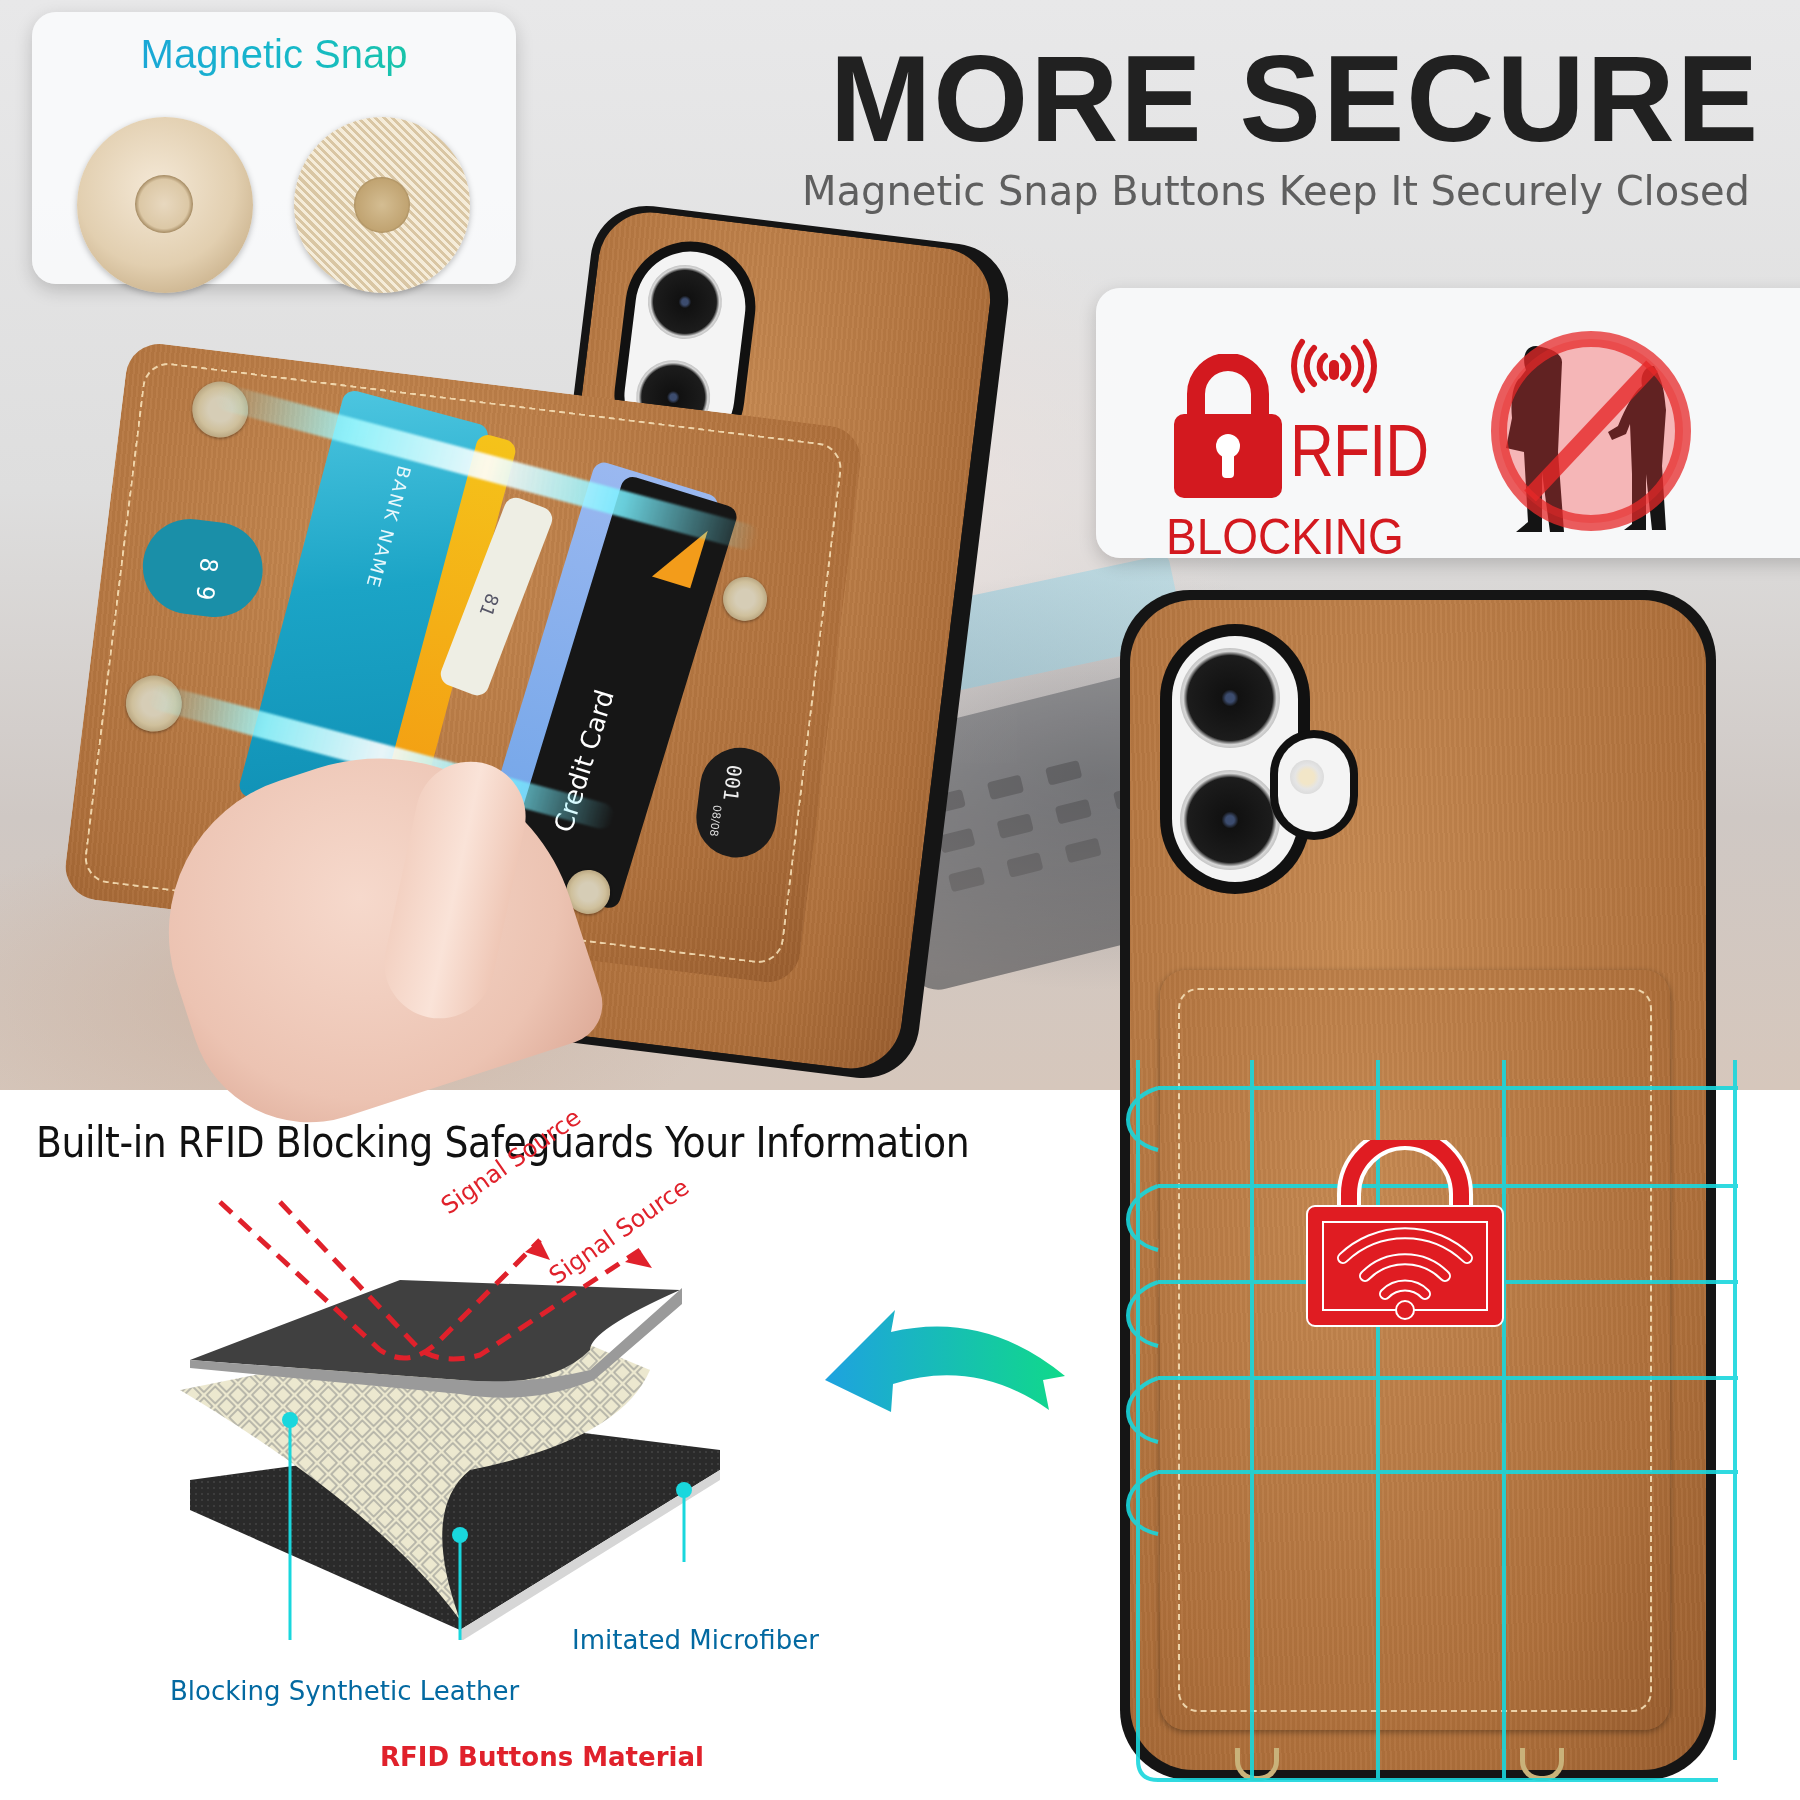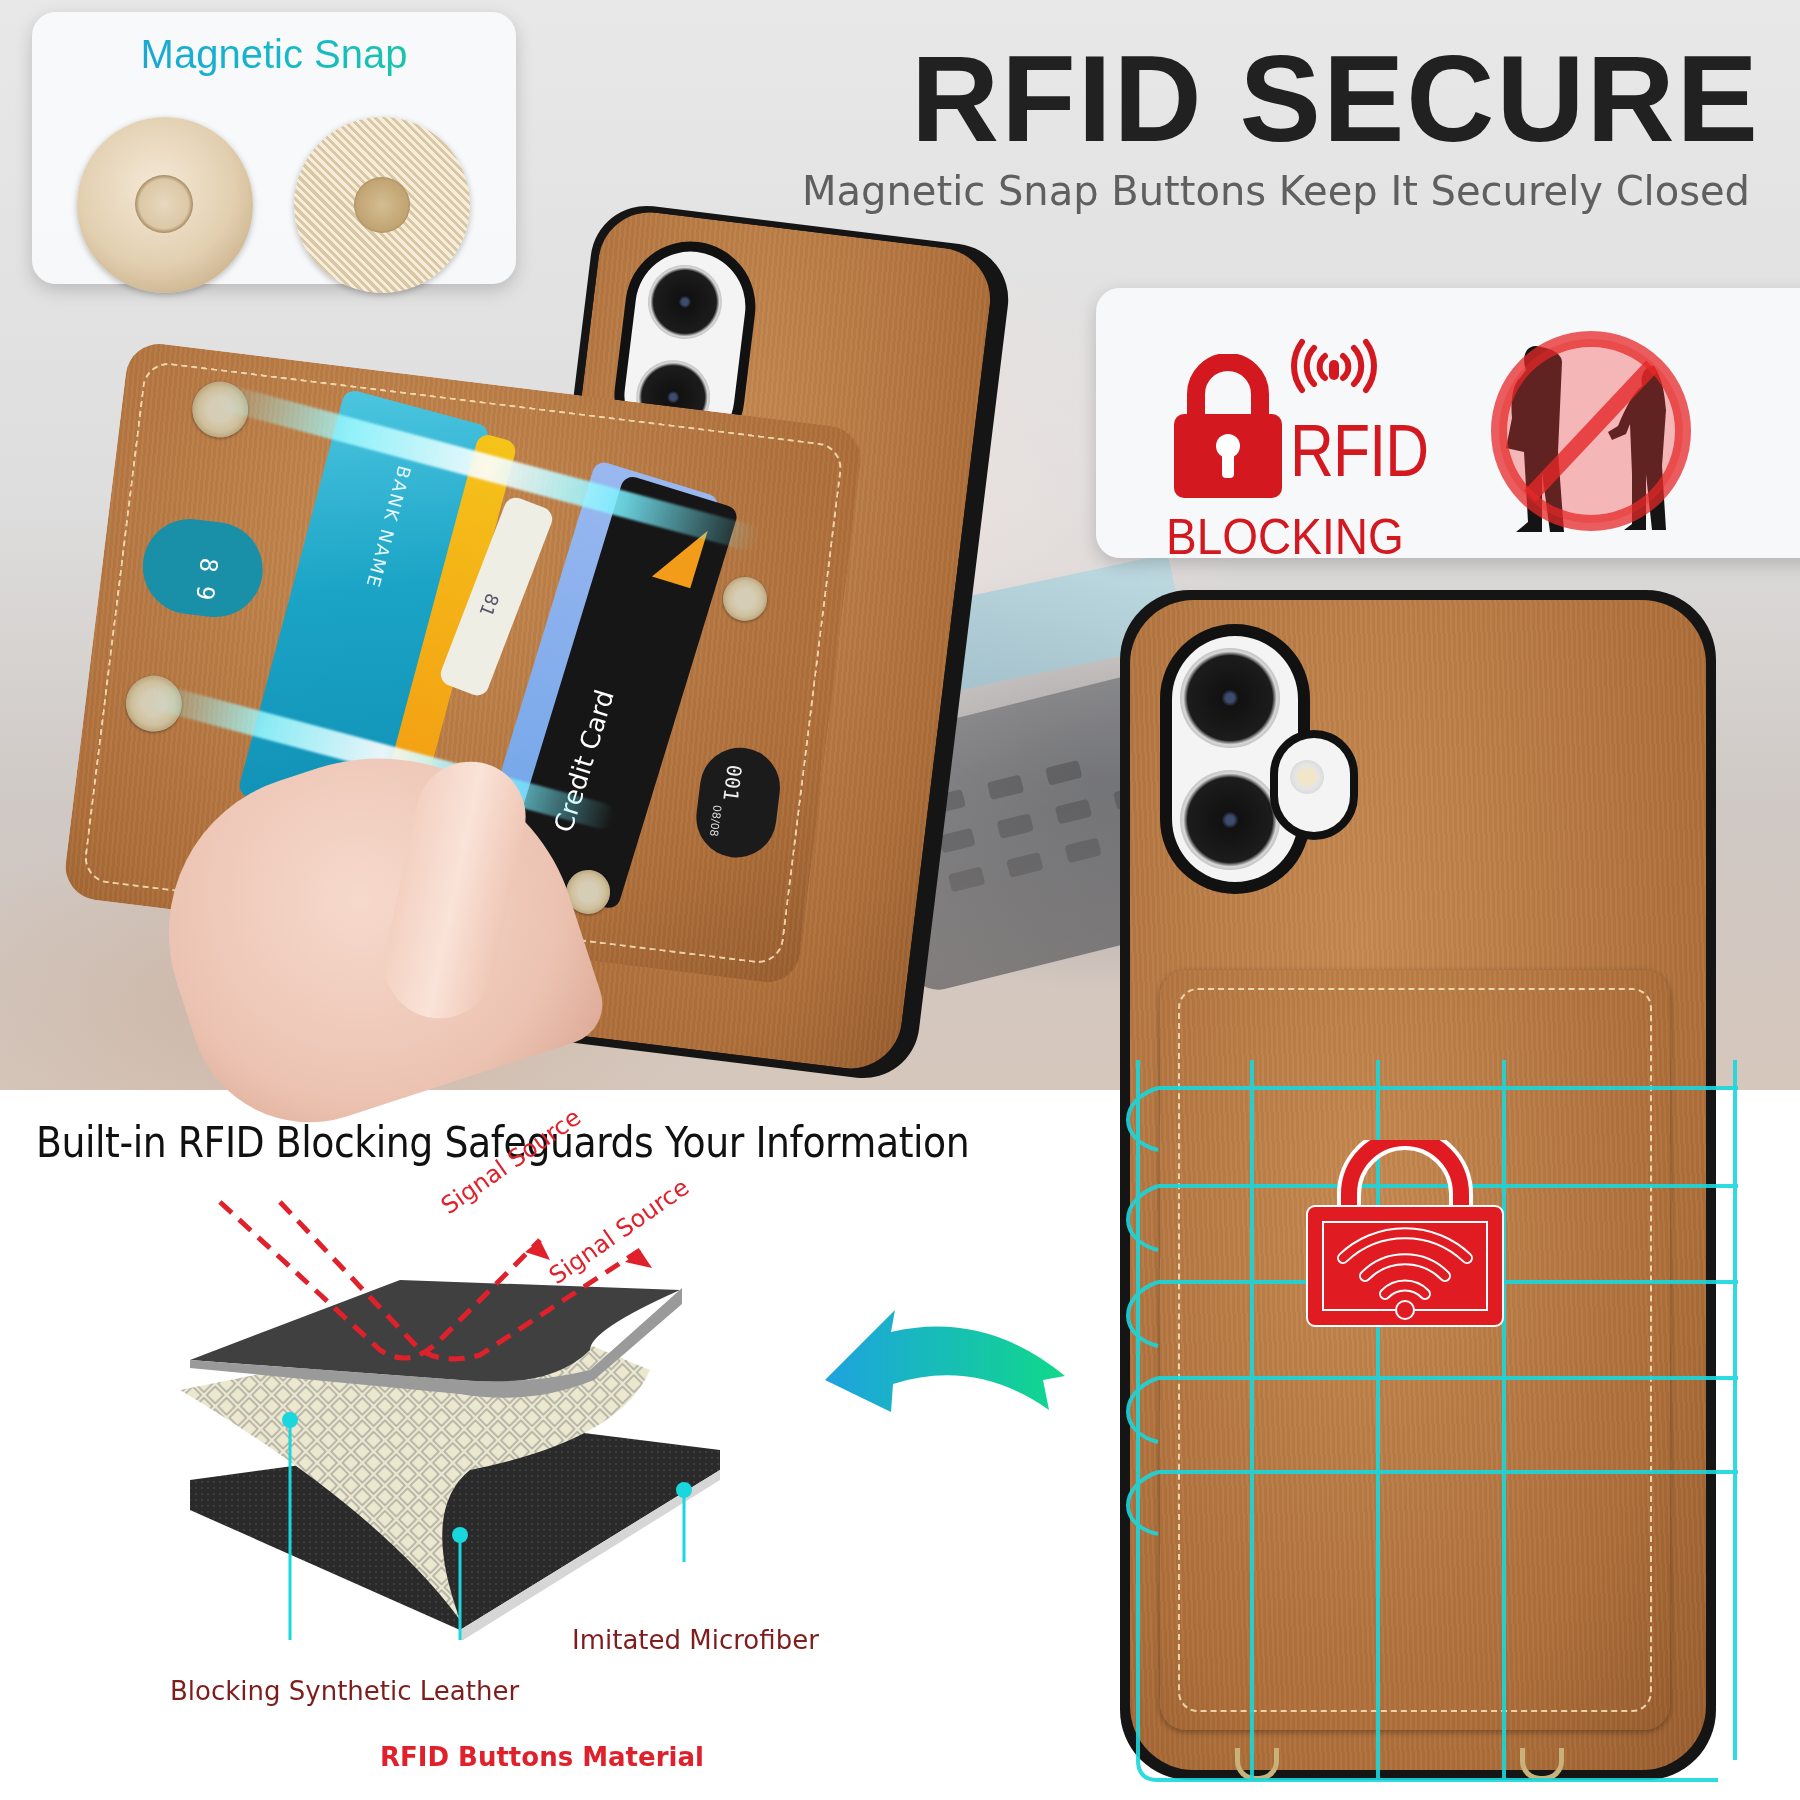"RFID SECURE" div.headline { text: RFID -> MORE }
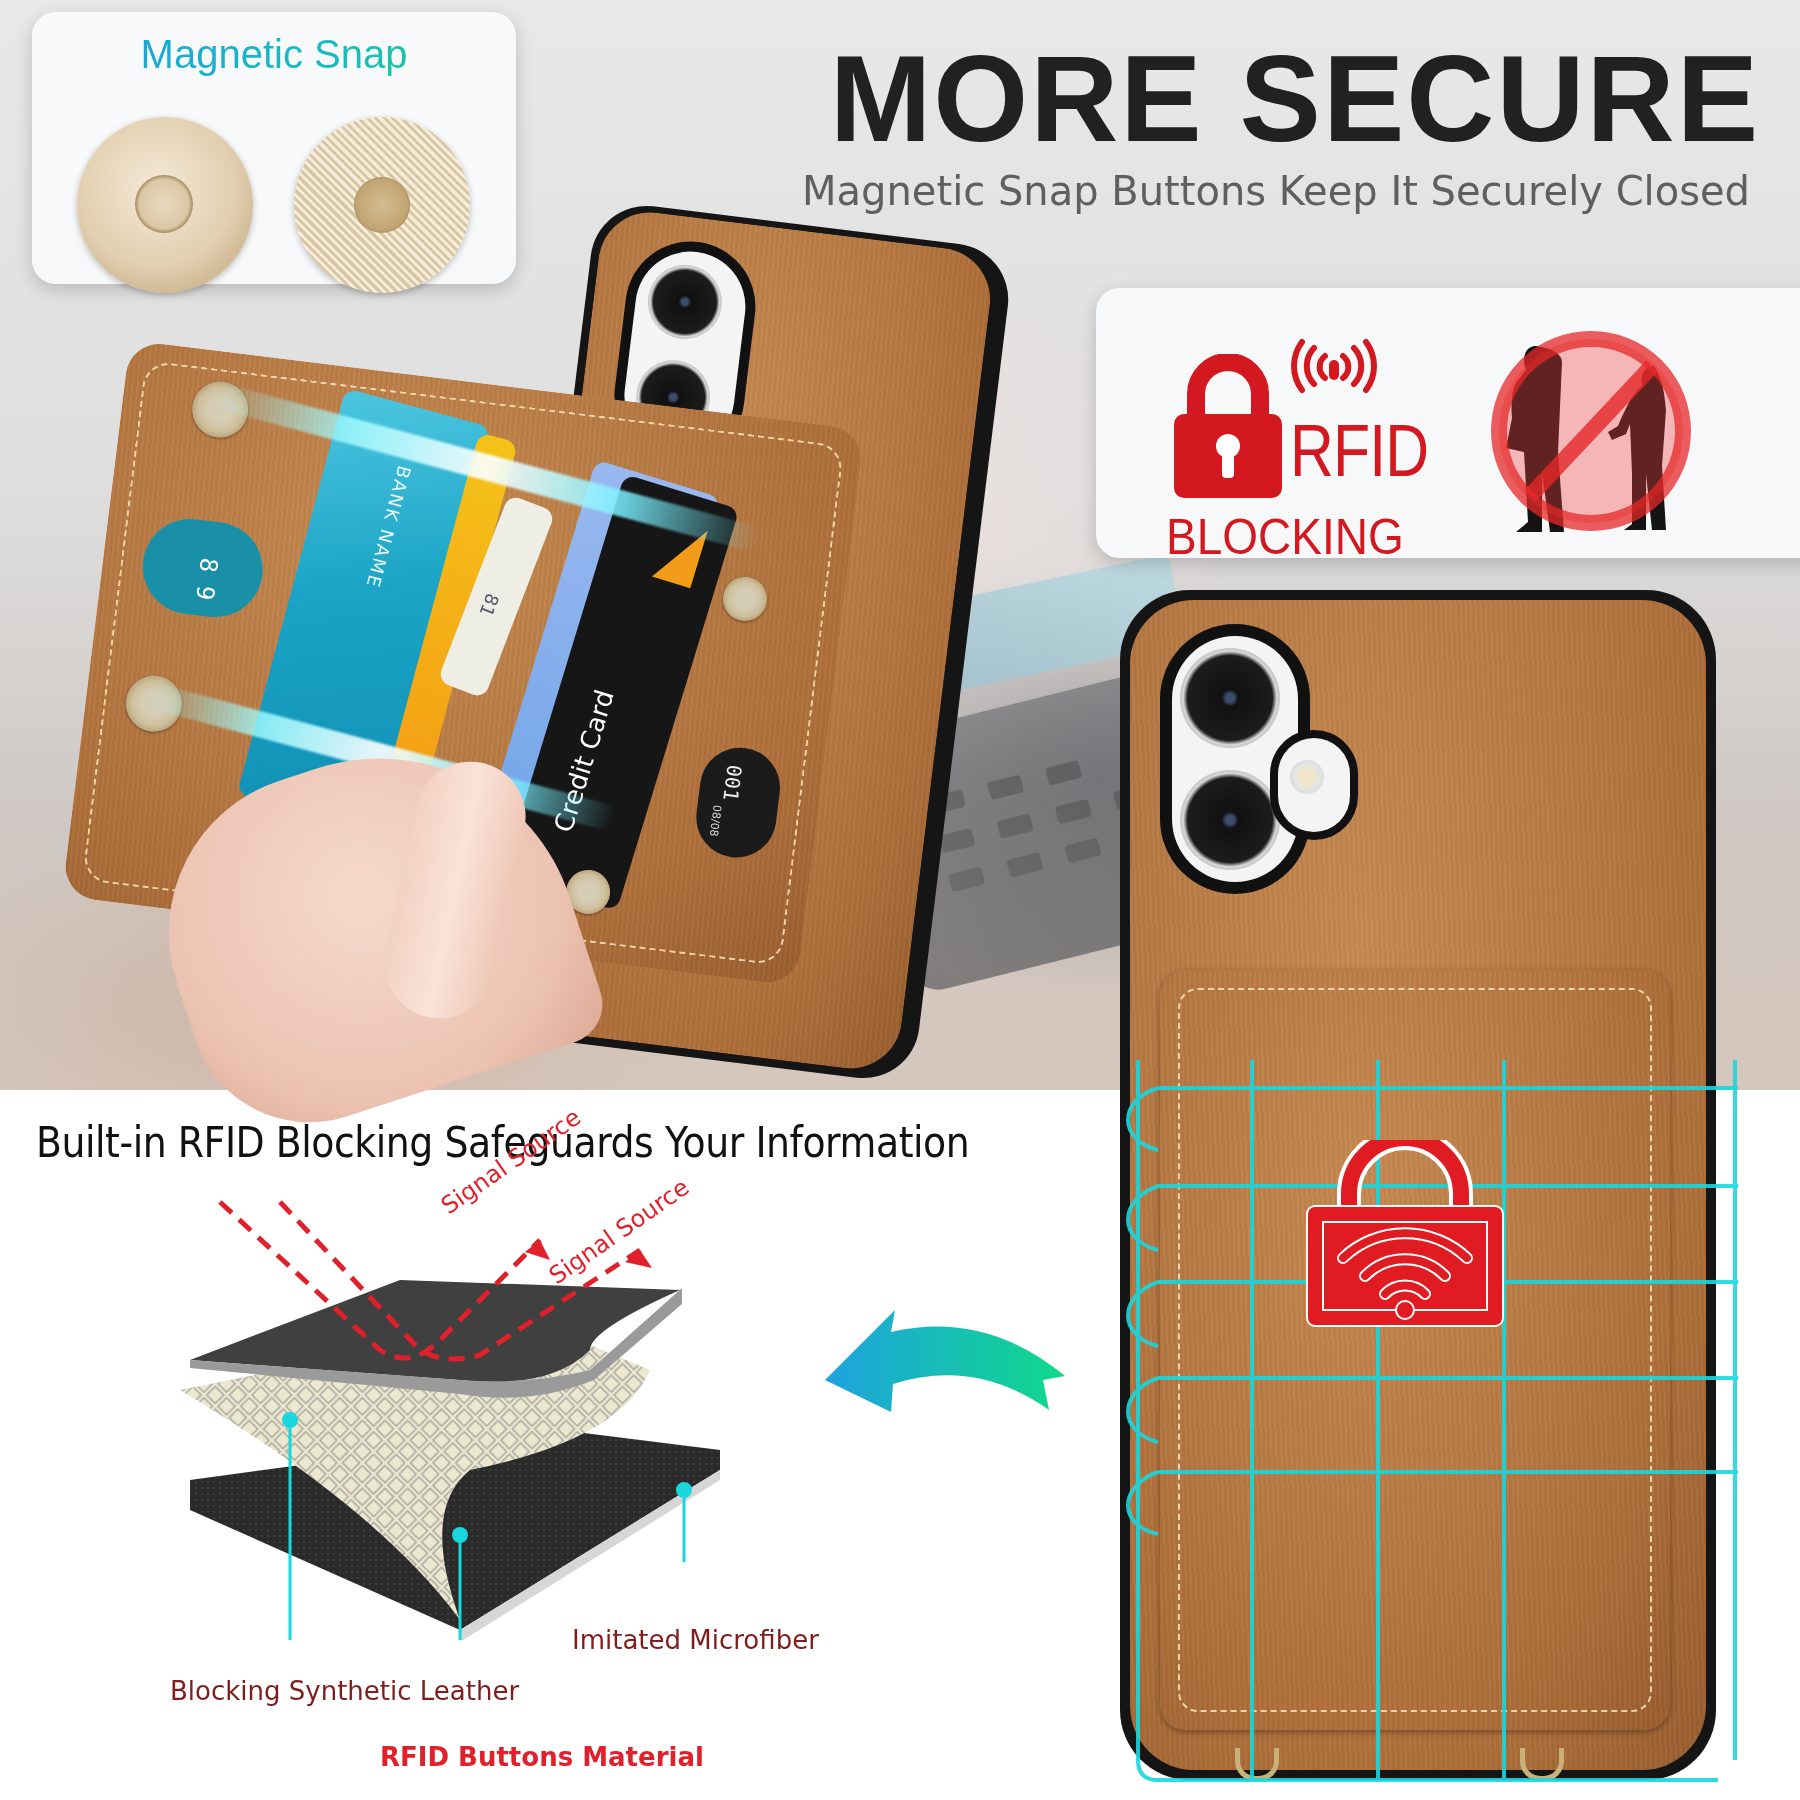"Imitated Microfiber" .label { color: #7f1d1d -> #0369a1 }
